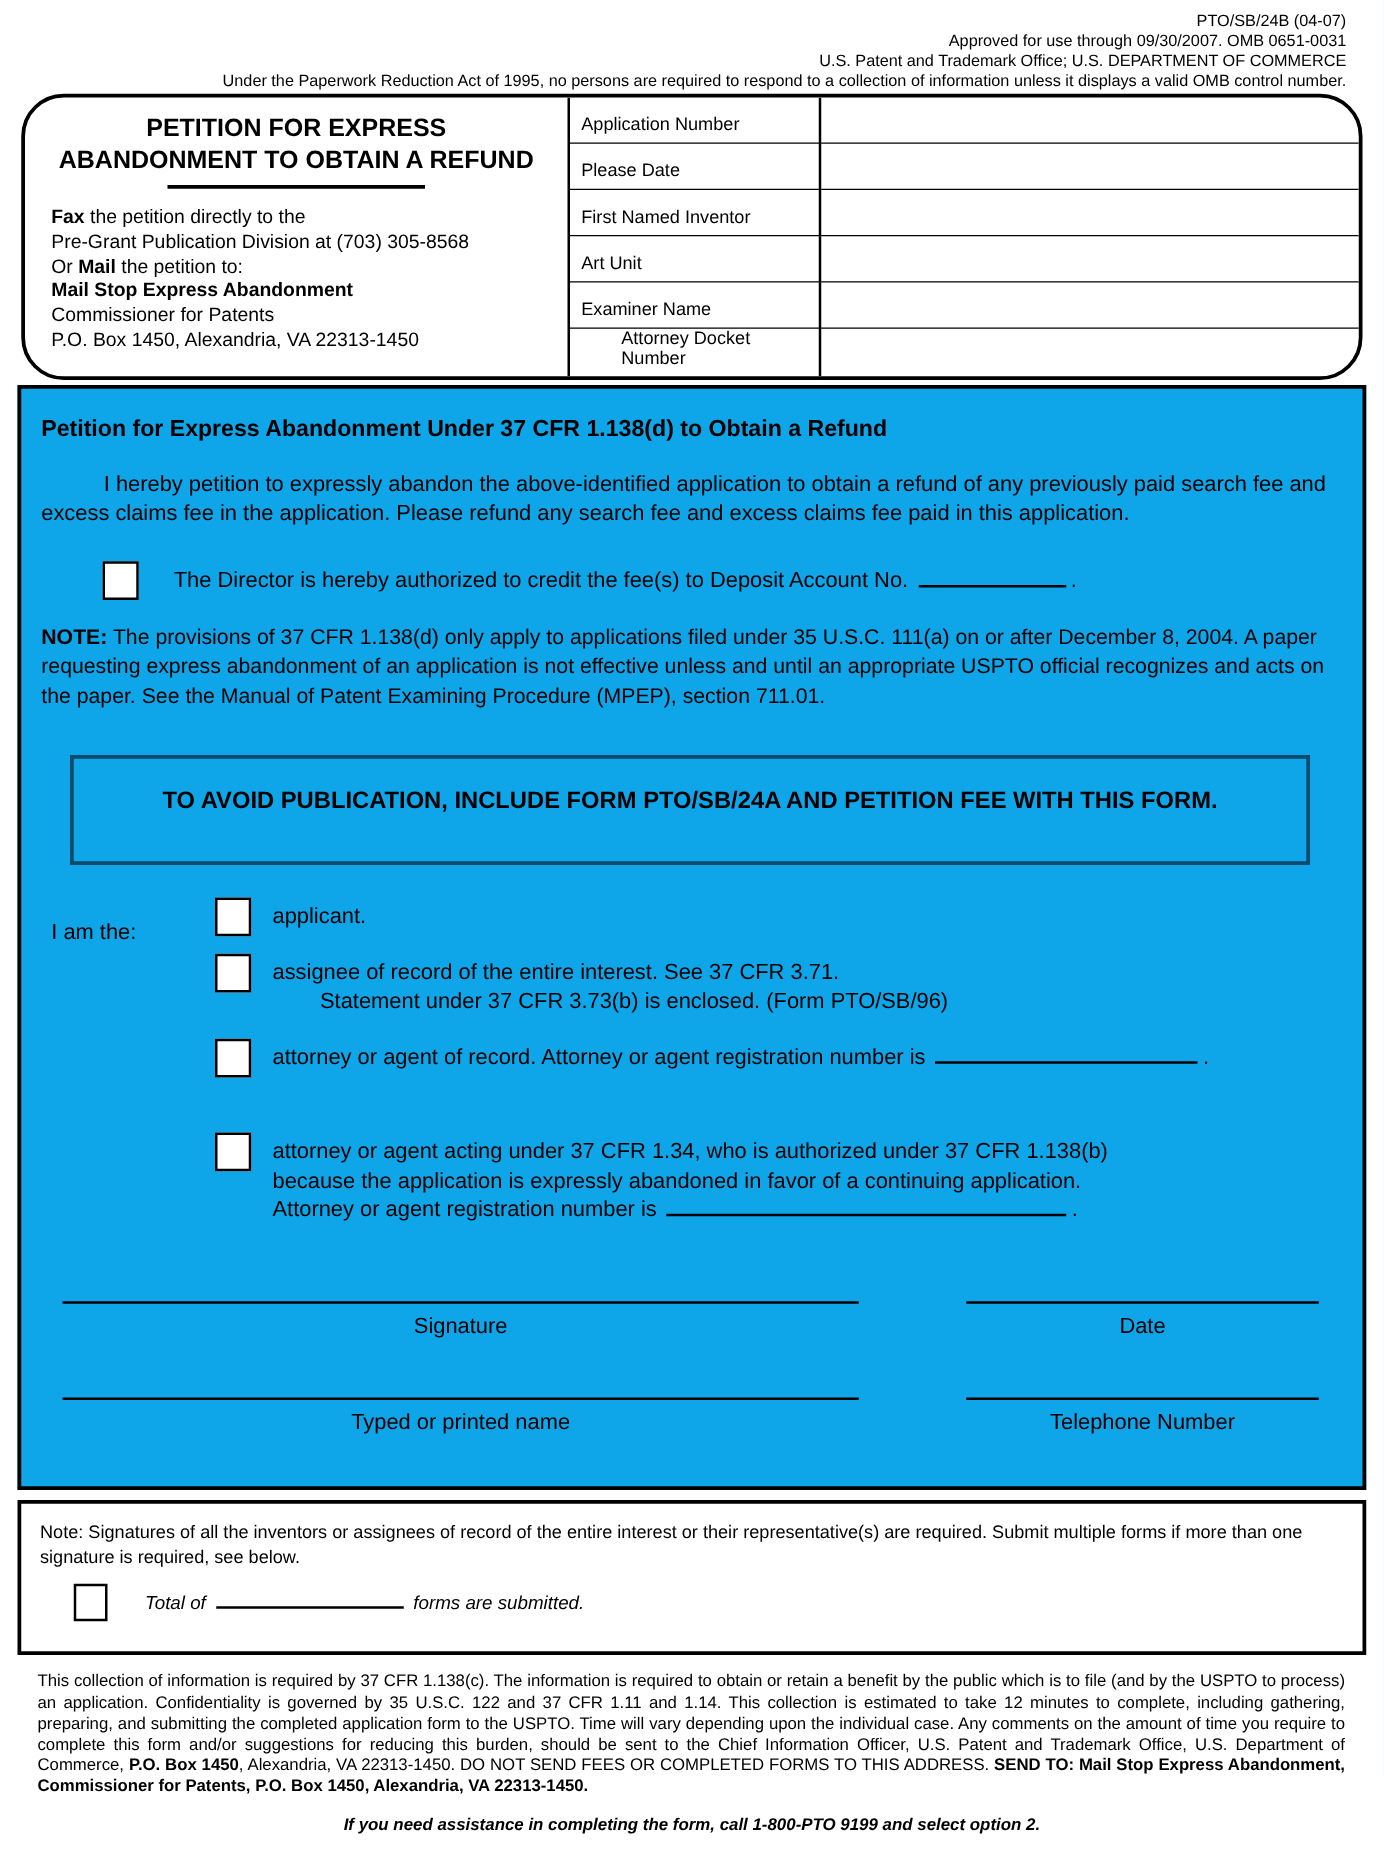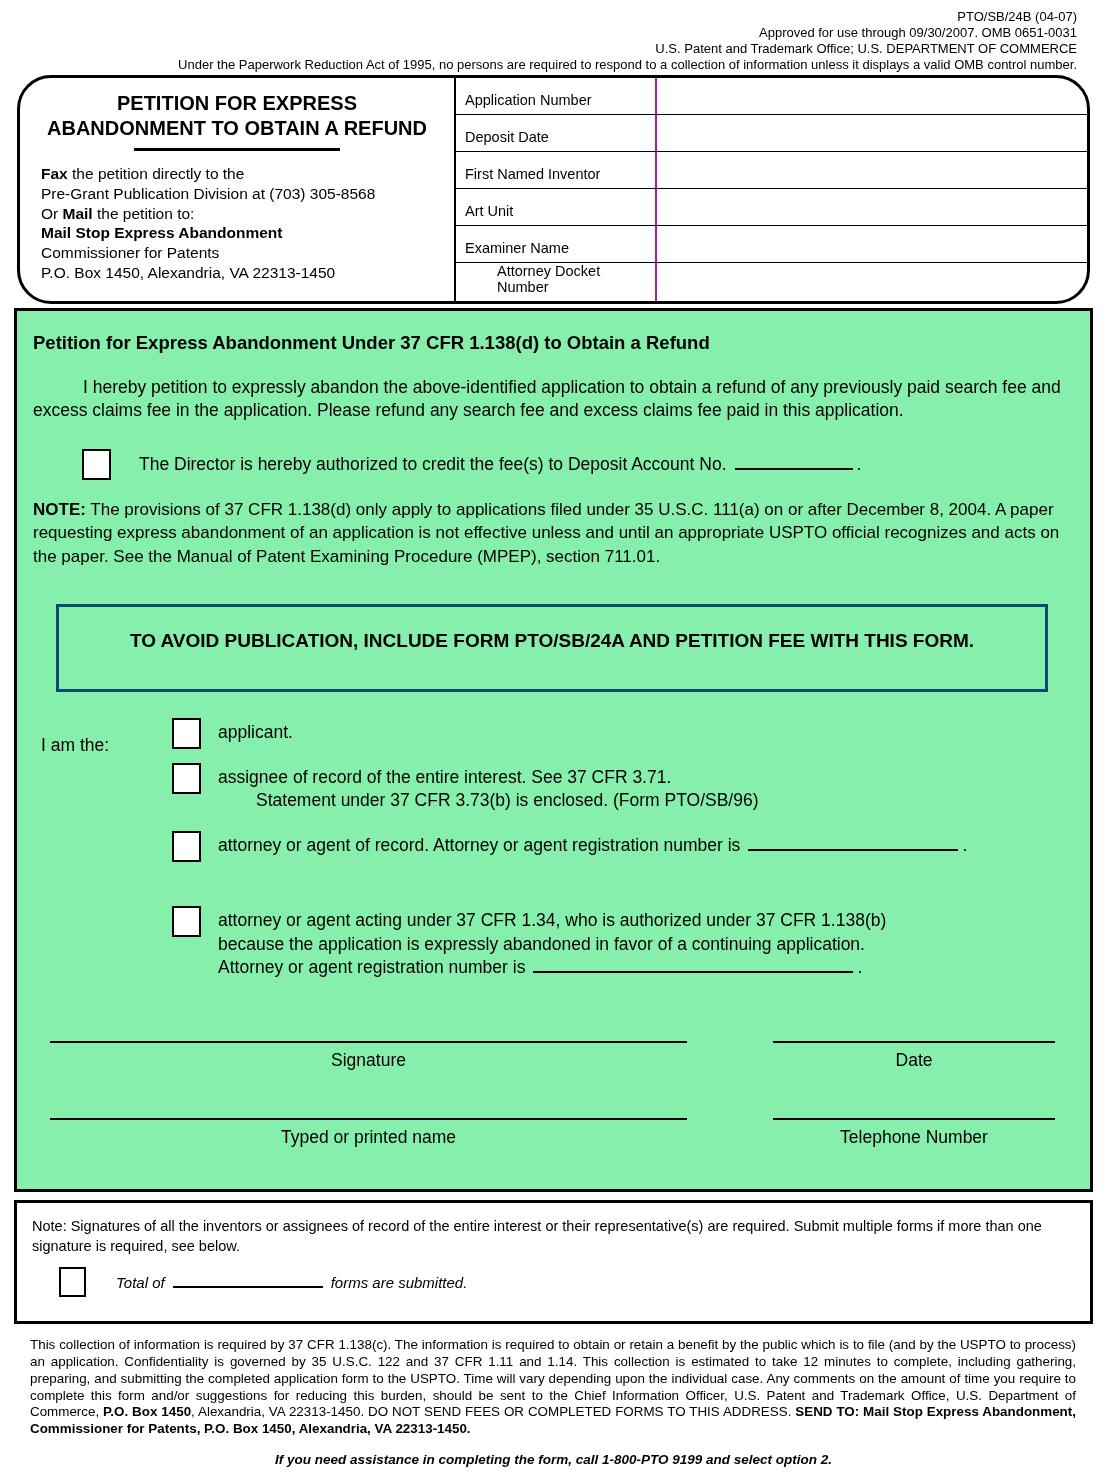"Application Number" .hb-lab { border-right: 2px solid #a21caf -> 2px solid #000000 }
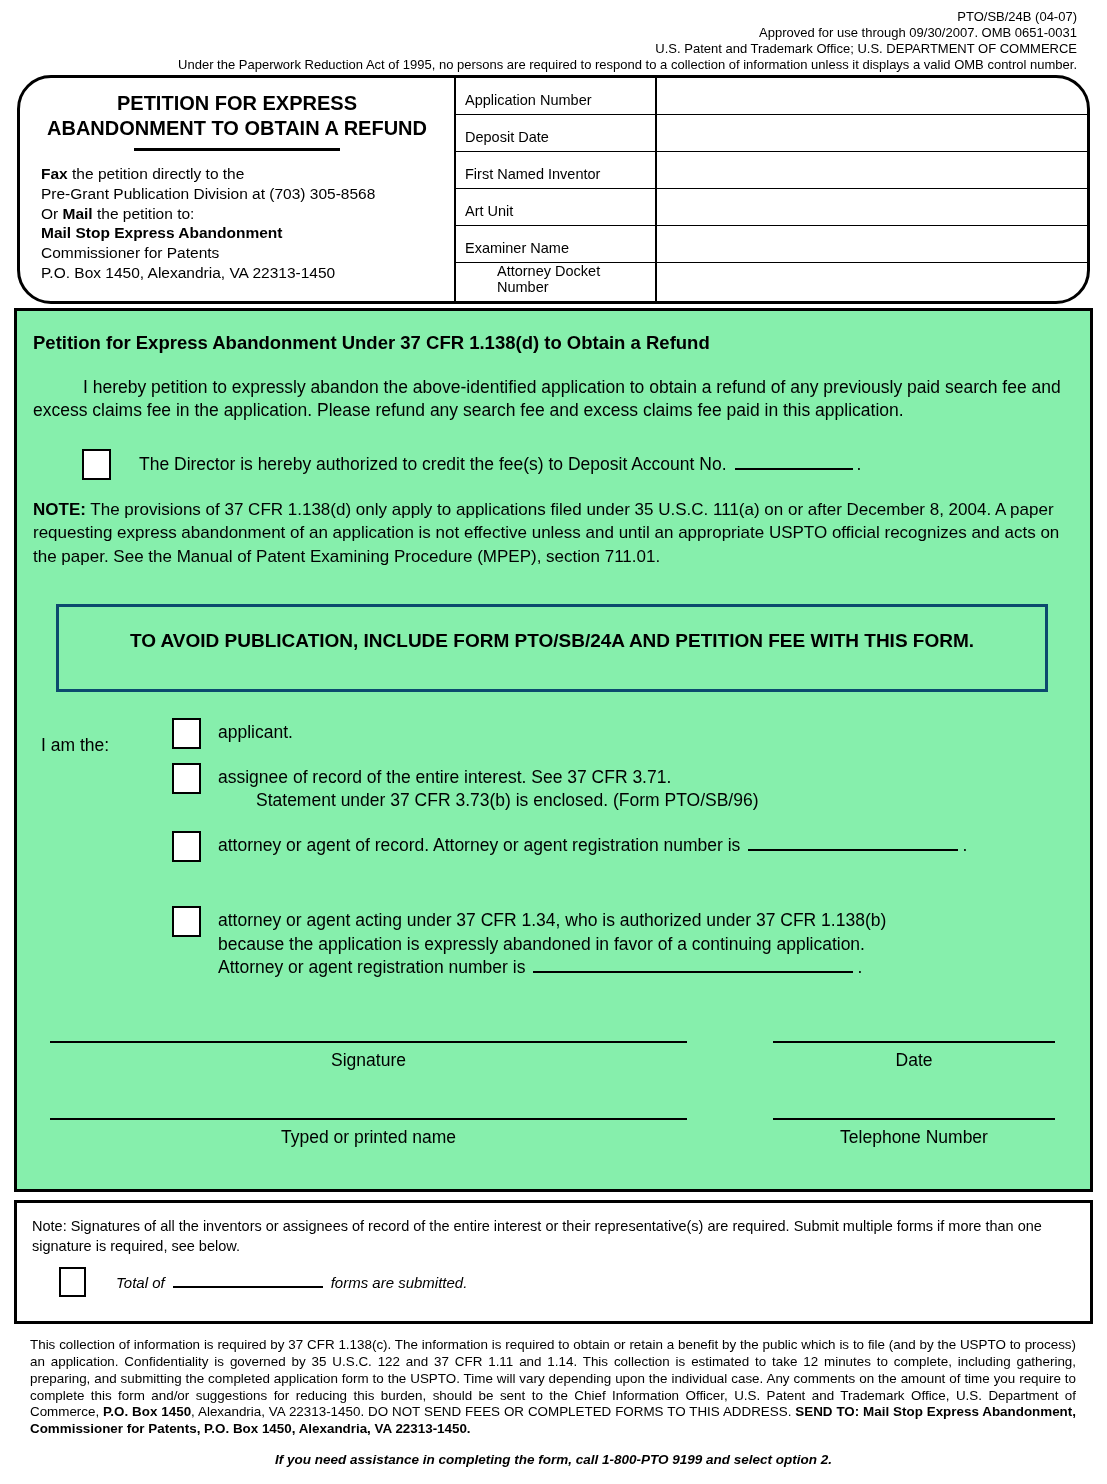"Deposit Date" div.hb-lab { text: Deposit -> Please }
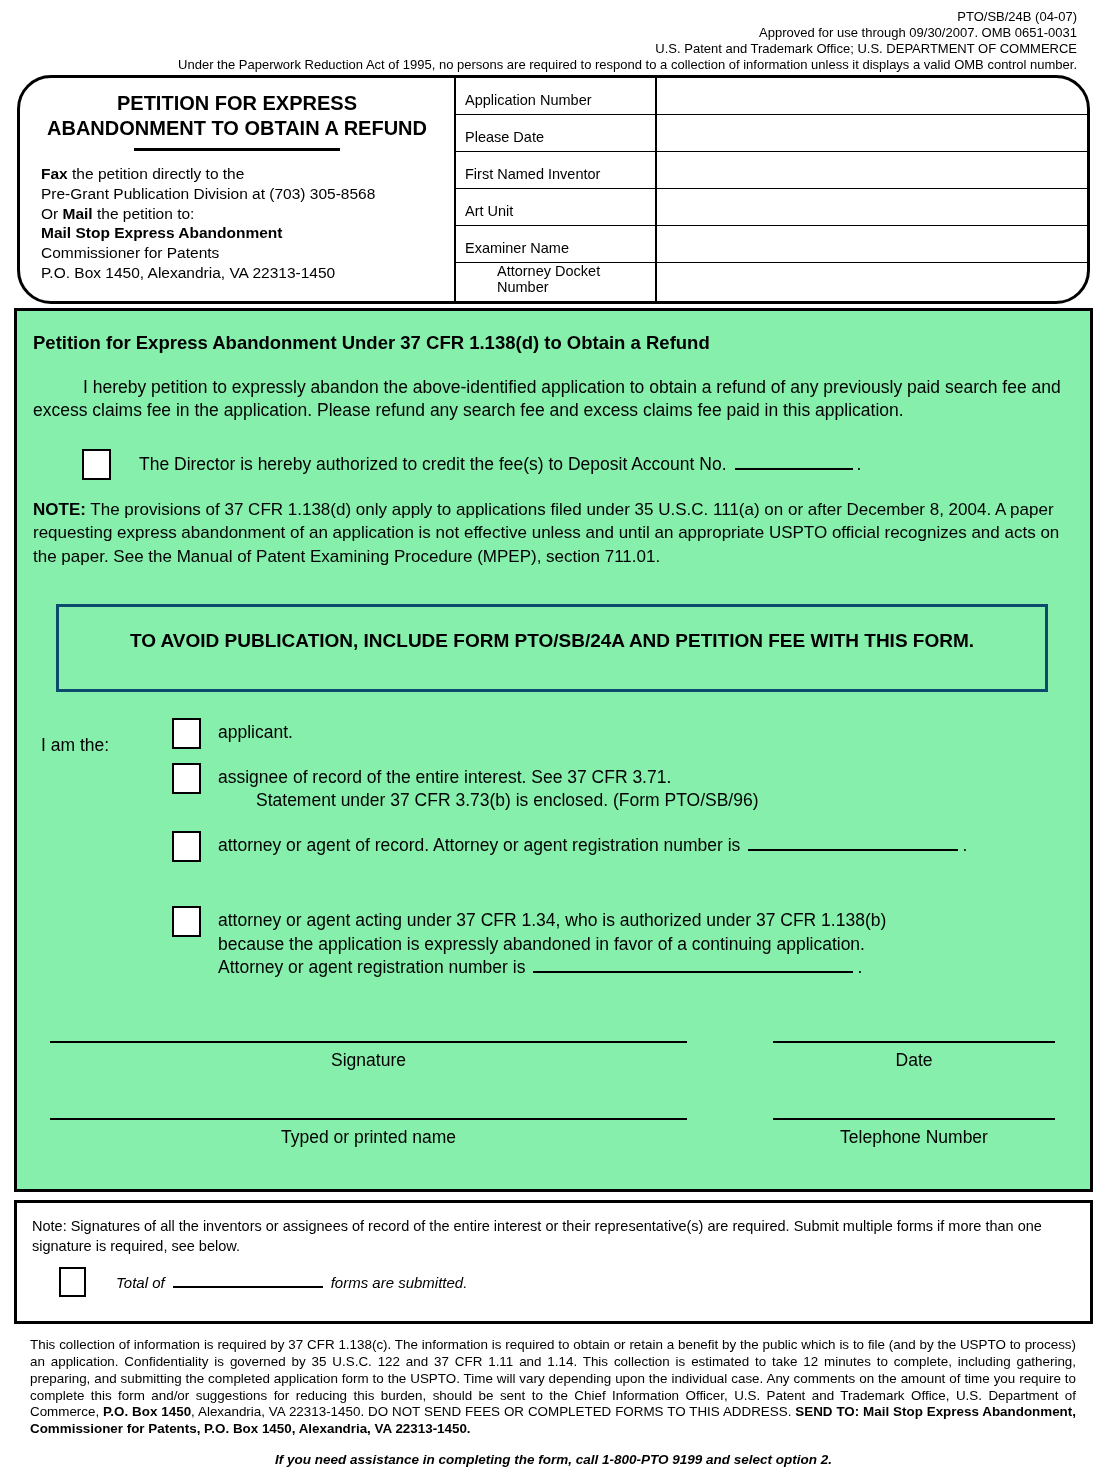"Petition for Express Abandonment Under" .main-box { background: #86efac -> #0ea5e9 }
